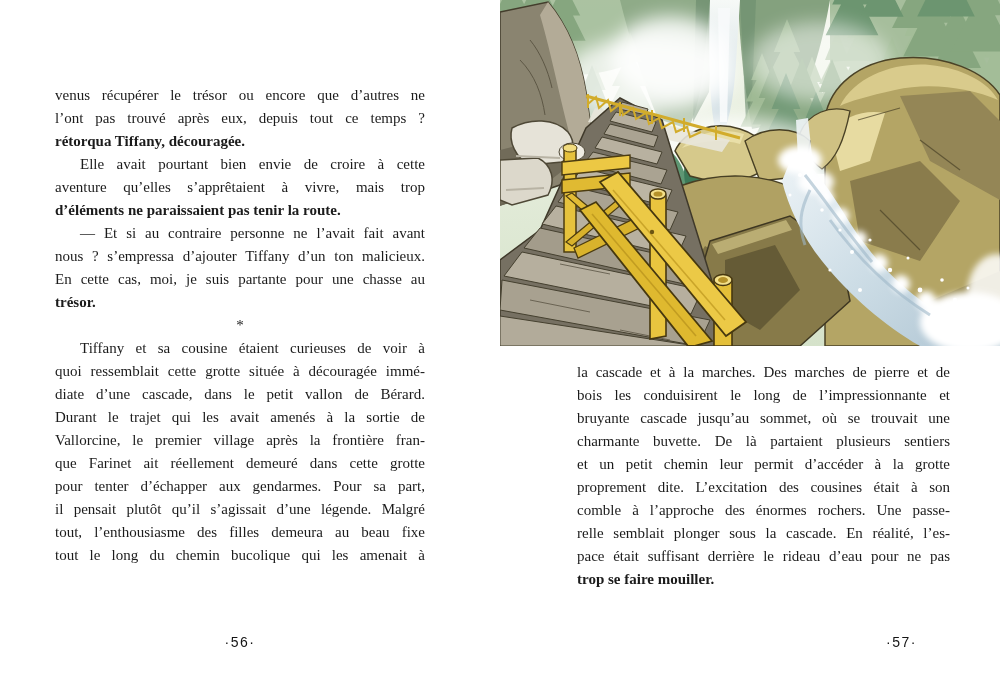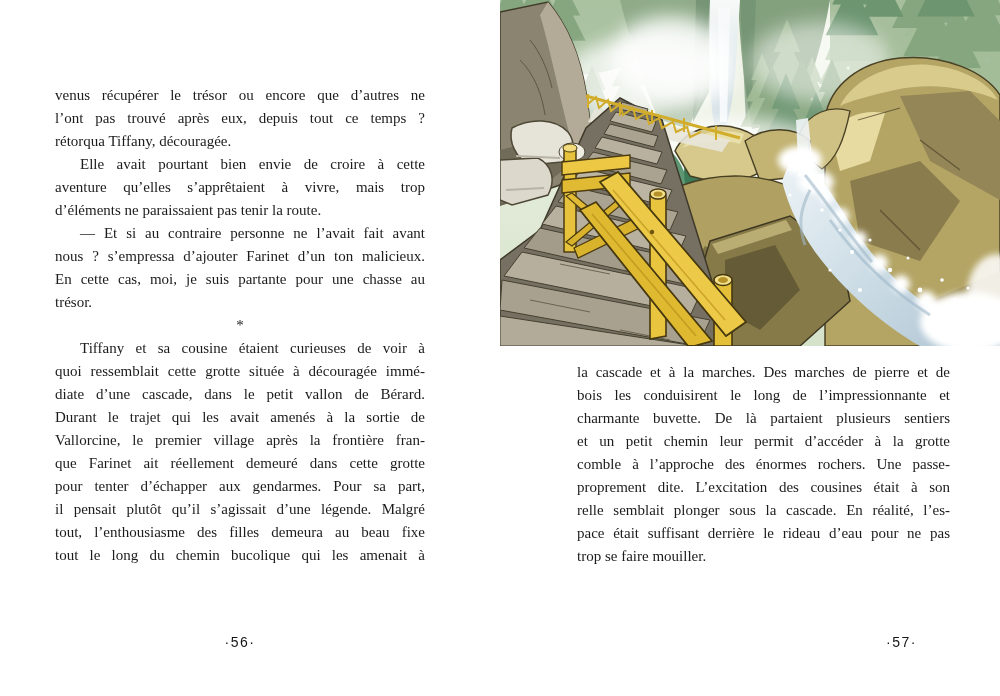"rétorqua Tiffany, découragée." .bline.endline { font-weight: none -> bold }
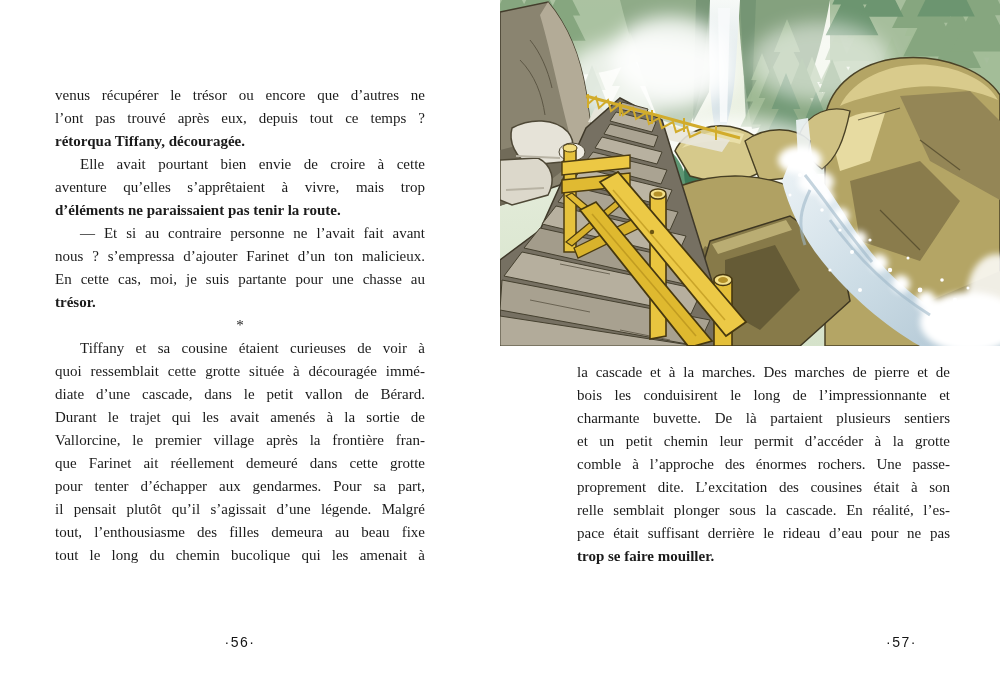"nous ? s’empressa d’ajouter Farinet" div.bline { text: Farinet -> Tiffany }
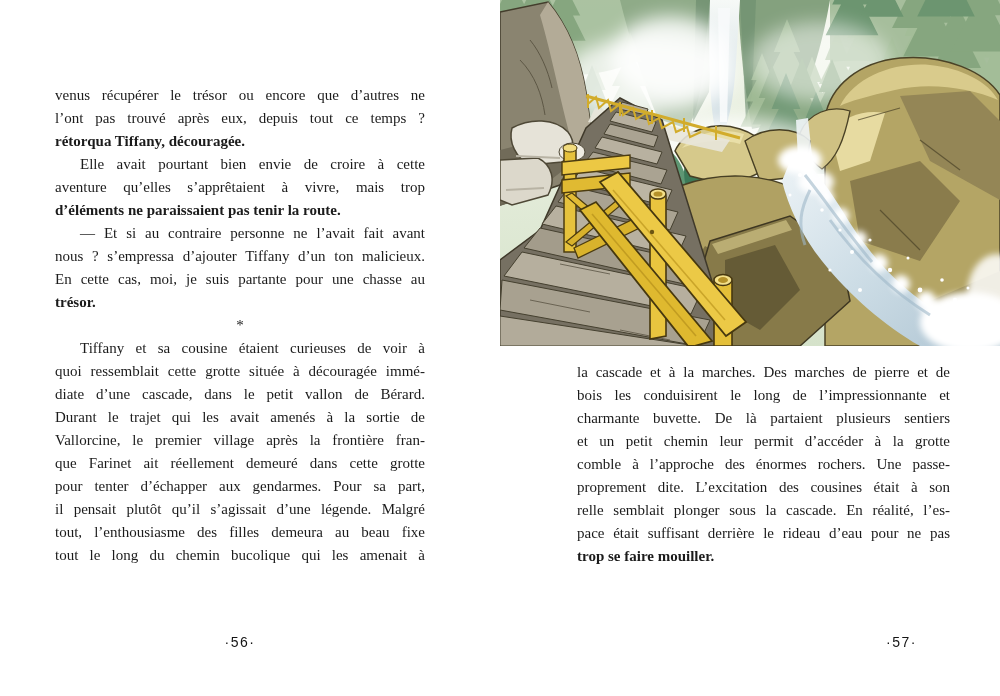"bruyante cascade jusqu’au sommet, où" div.bline { html: none -> <div>bruyante cascade jusqu’au sommet, où se trouvait une</div> }
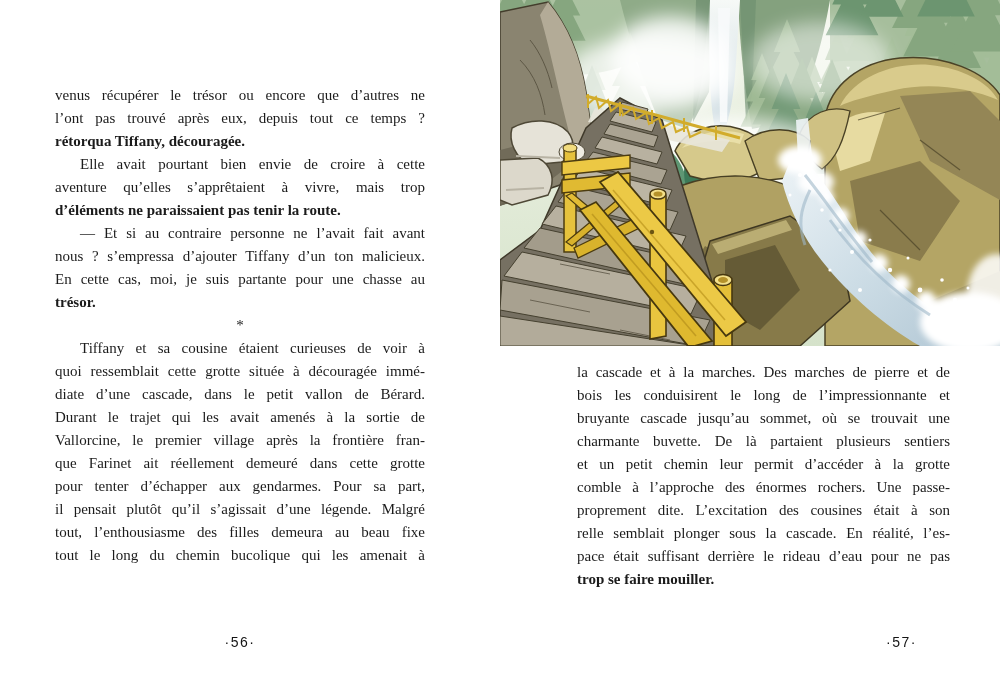"comble à l’approche des énormes" div.bline { order: before "proprement dite. L’excitation des" -> after "proprement dite. L’excitation des" }
